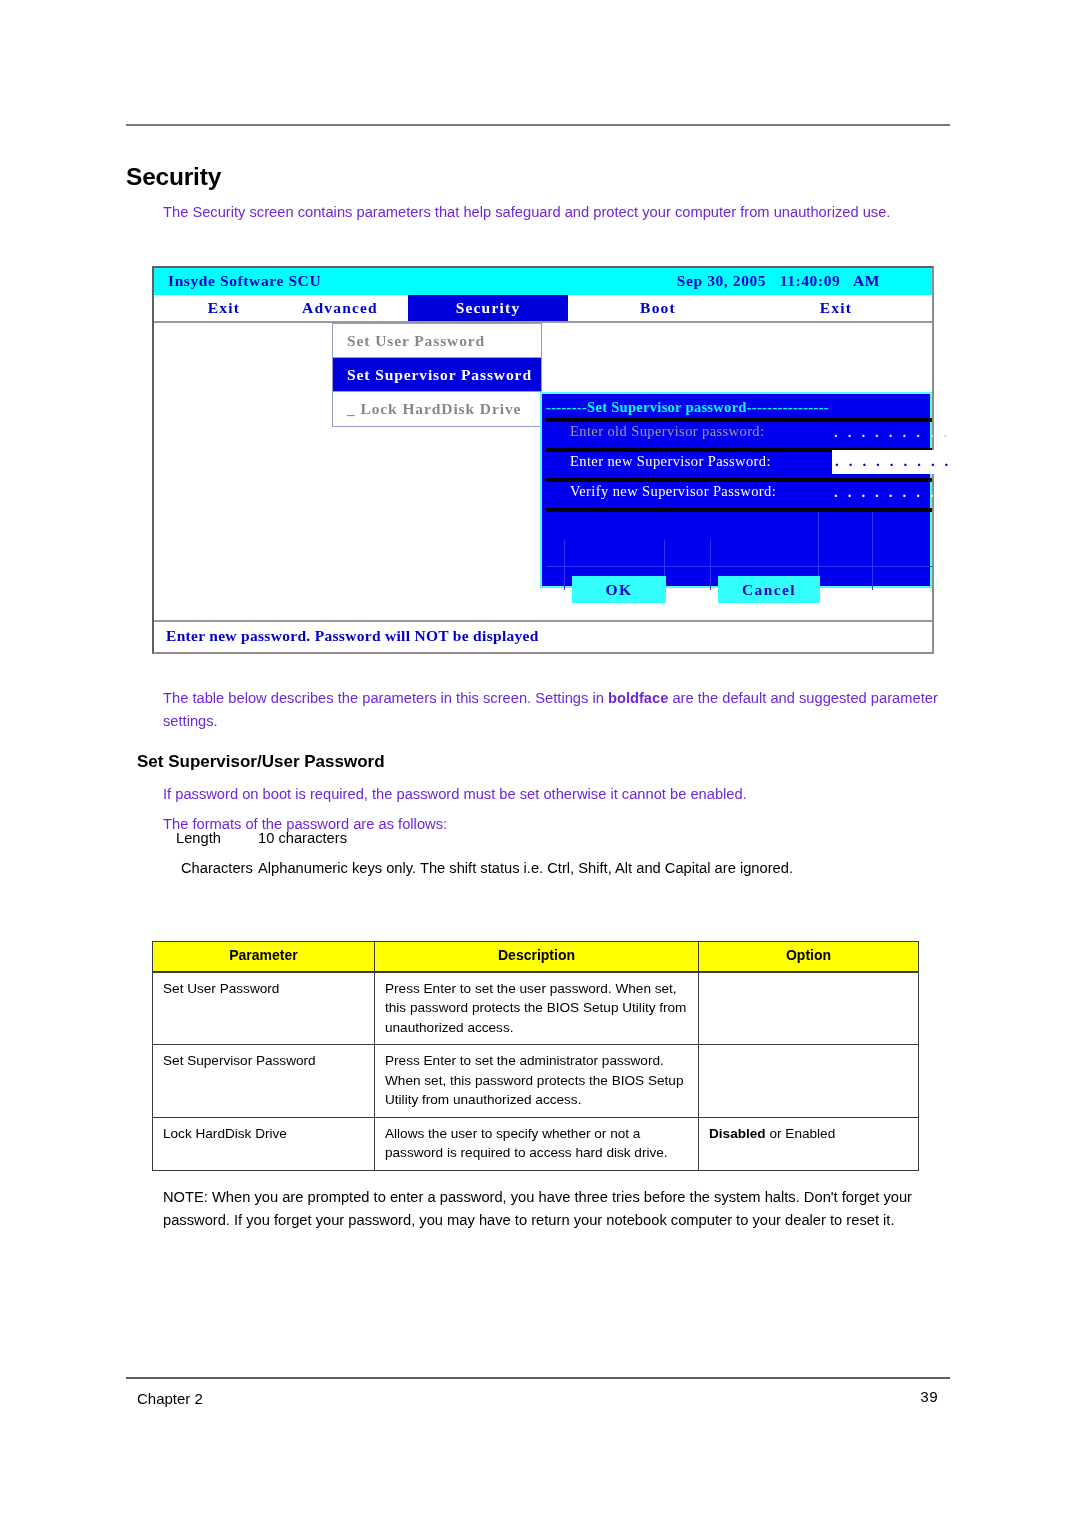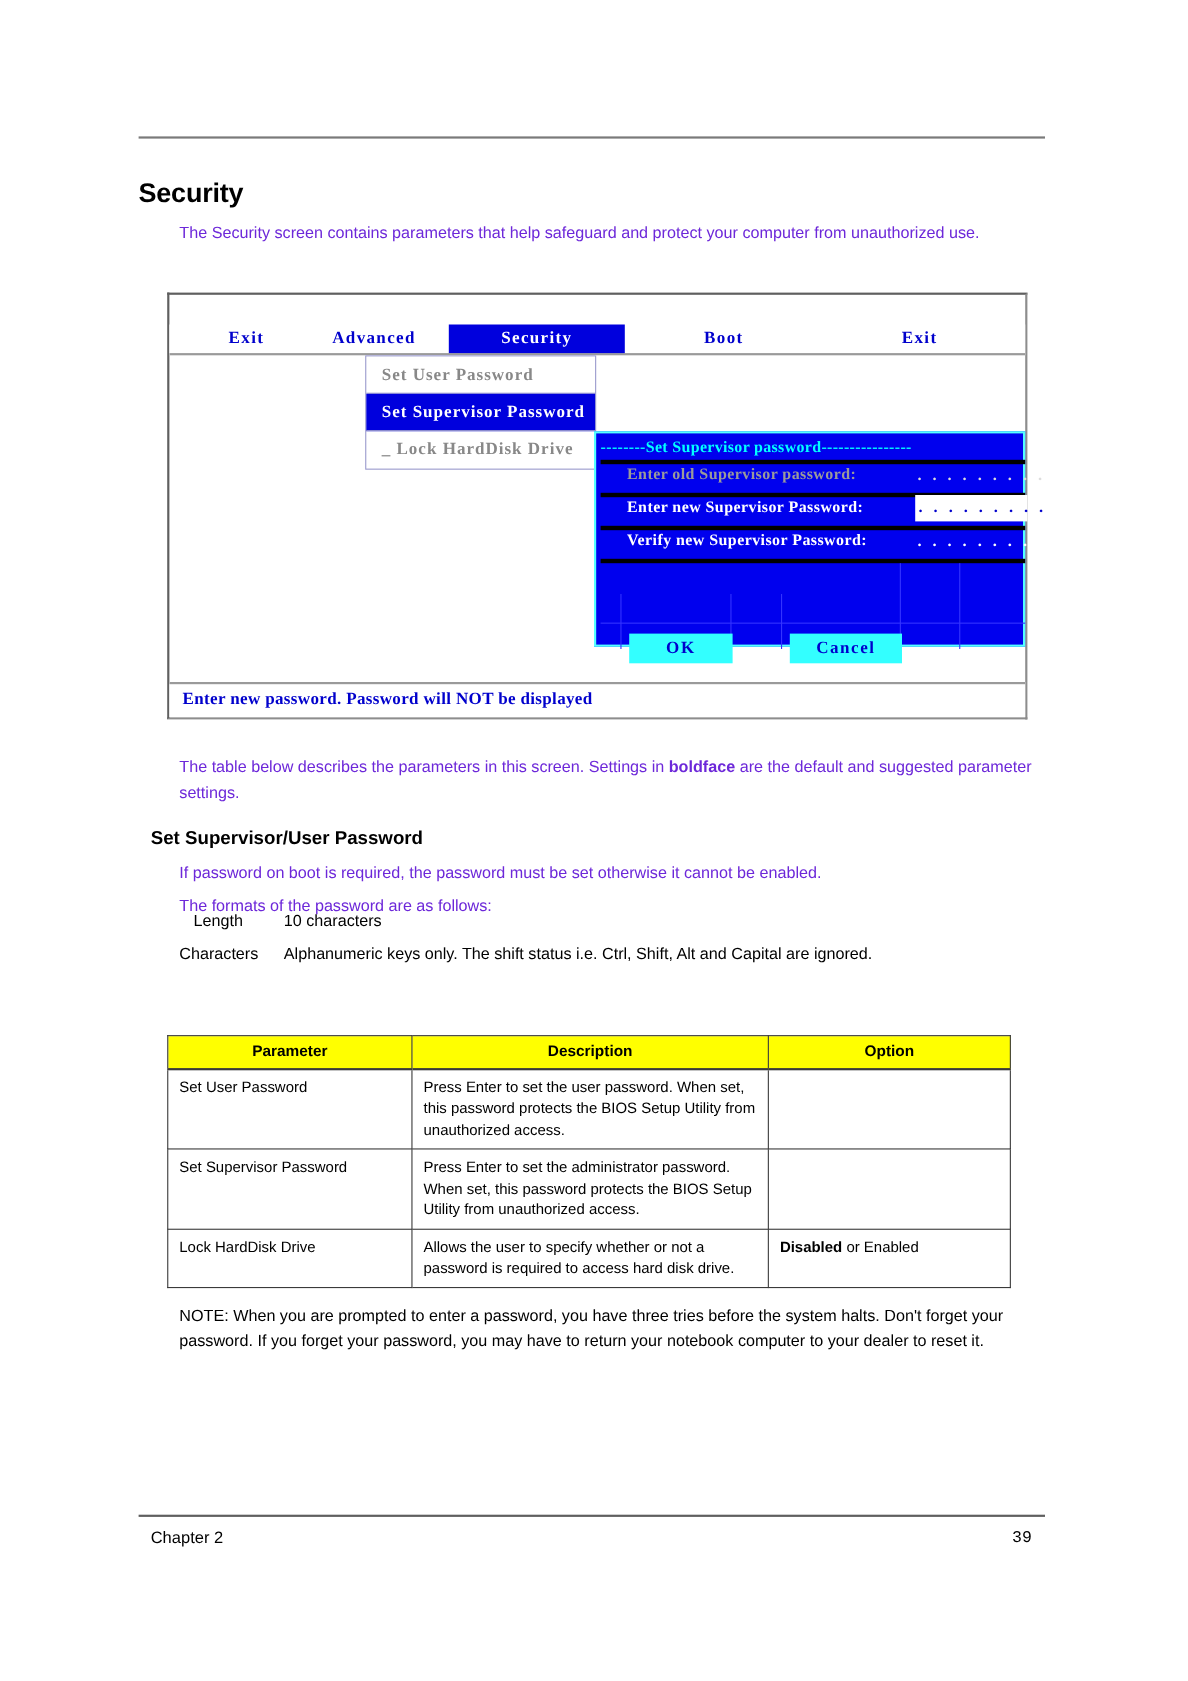"Insyde Software SCU" div.bios-titlebar { html: none -> <div> <span>Insyde Software SCU</span> <span>Sep 30, 2005 11:40:09 AM</span> </div> }
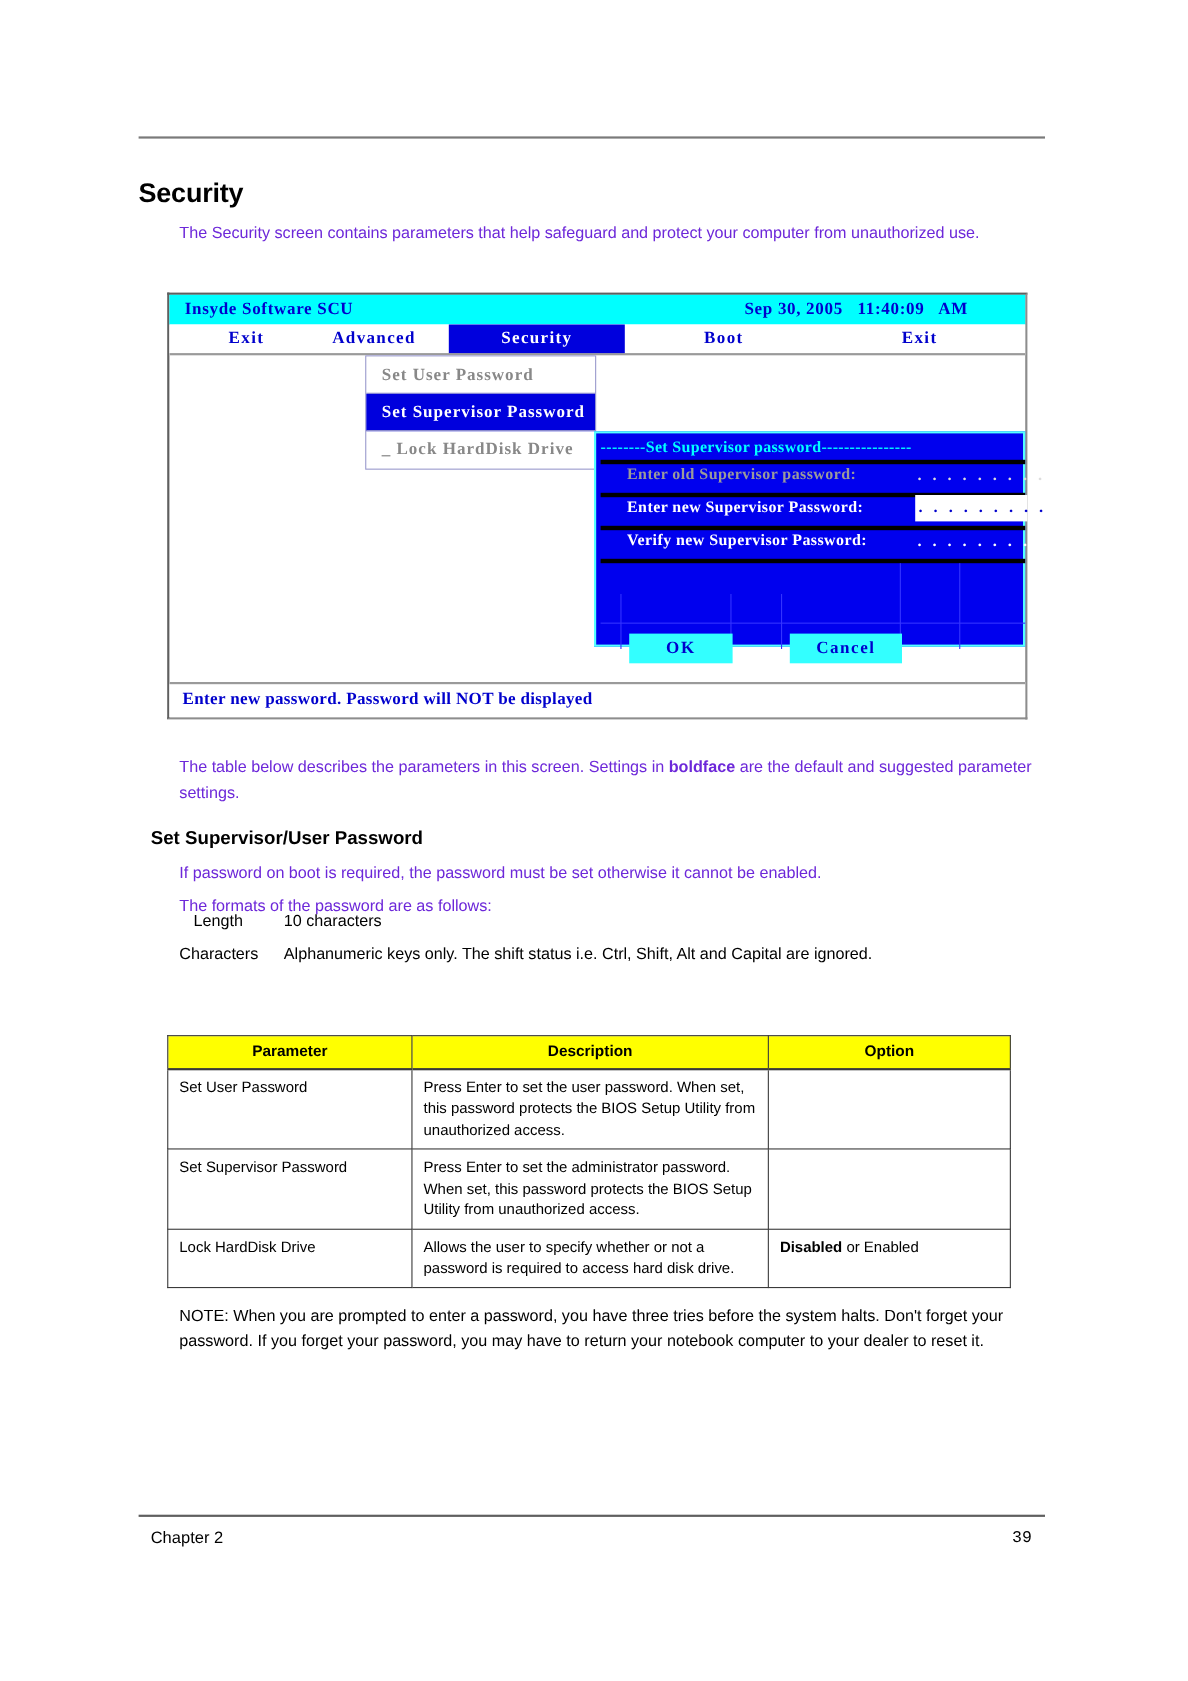"Enter old Supervisor password:" .dlg-label { font-weight: bold -> normal }
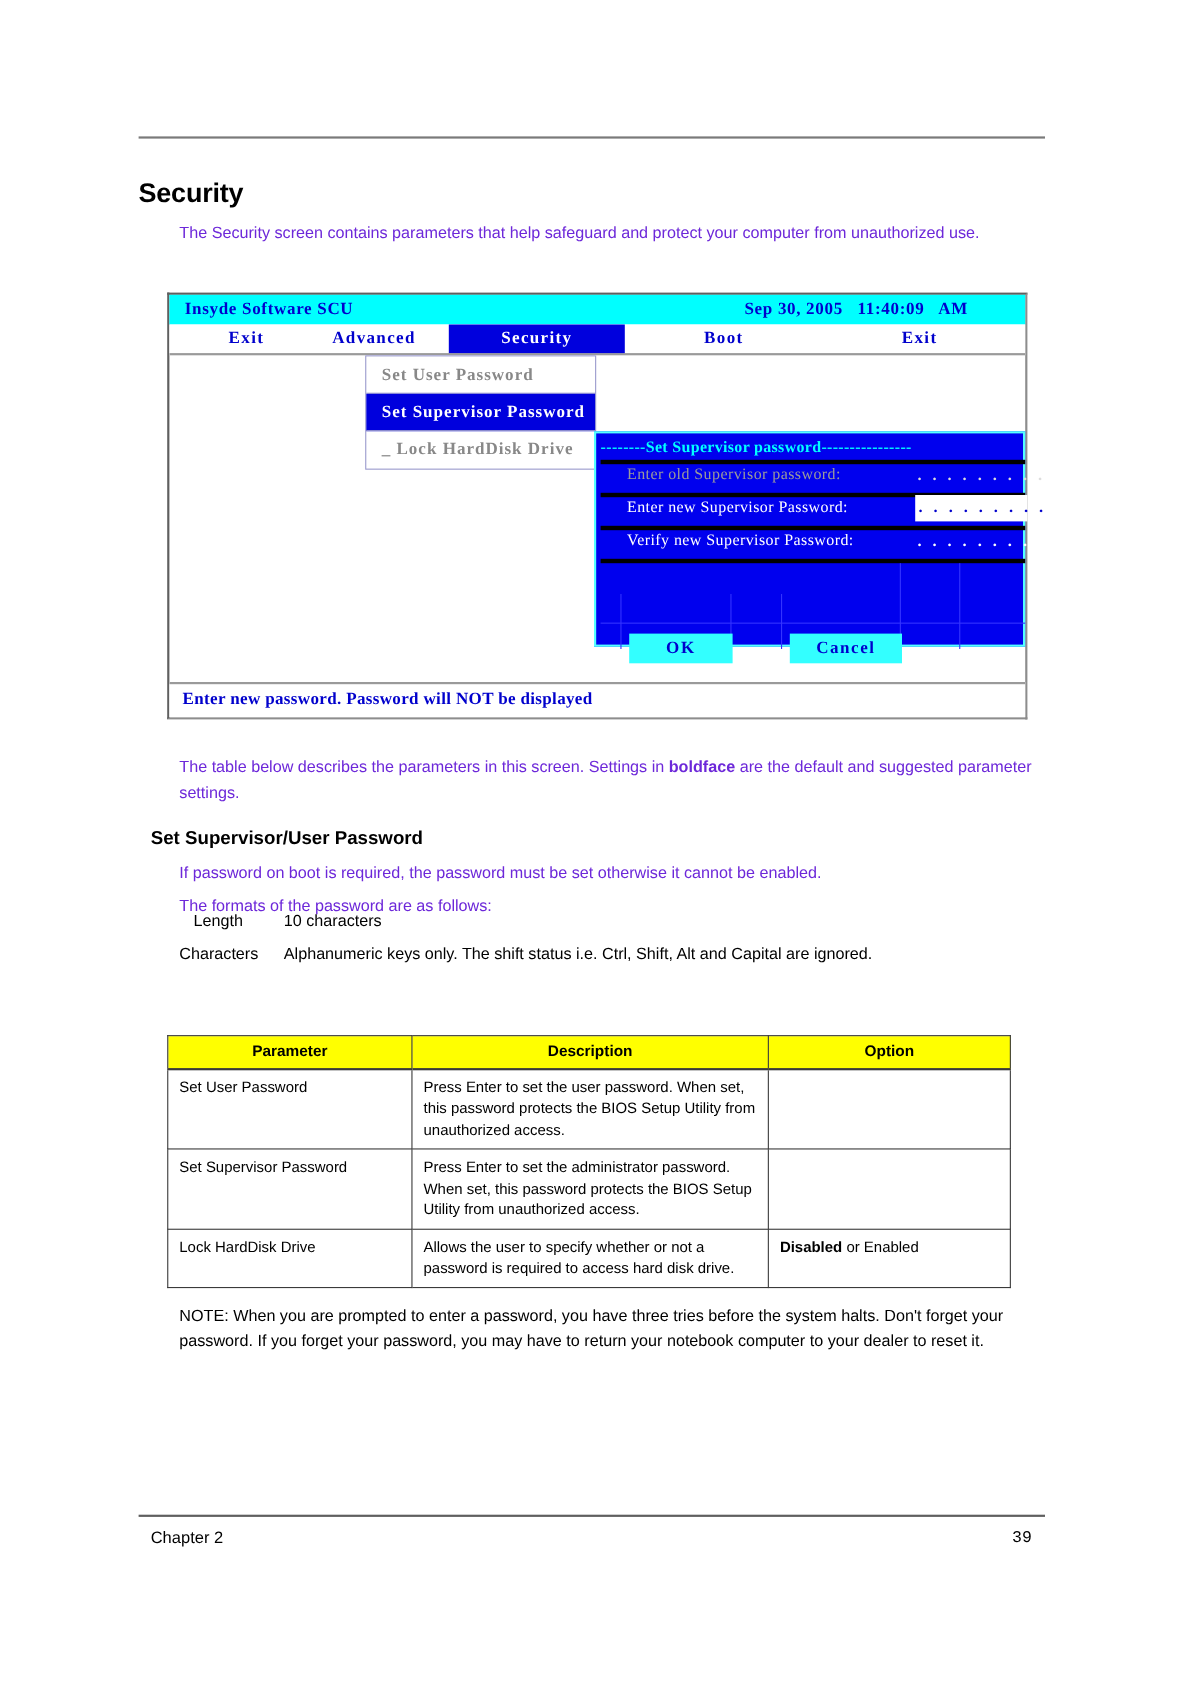"Characters" .kv-chars { left: 163px -> 181px }
